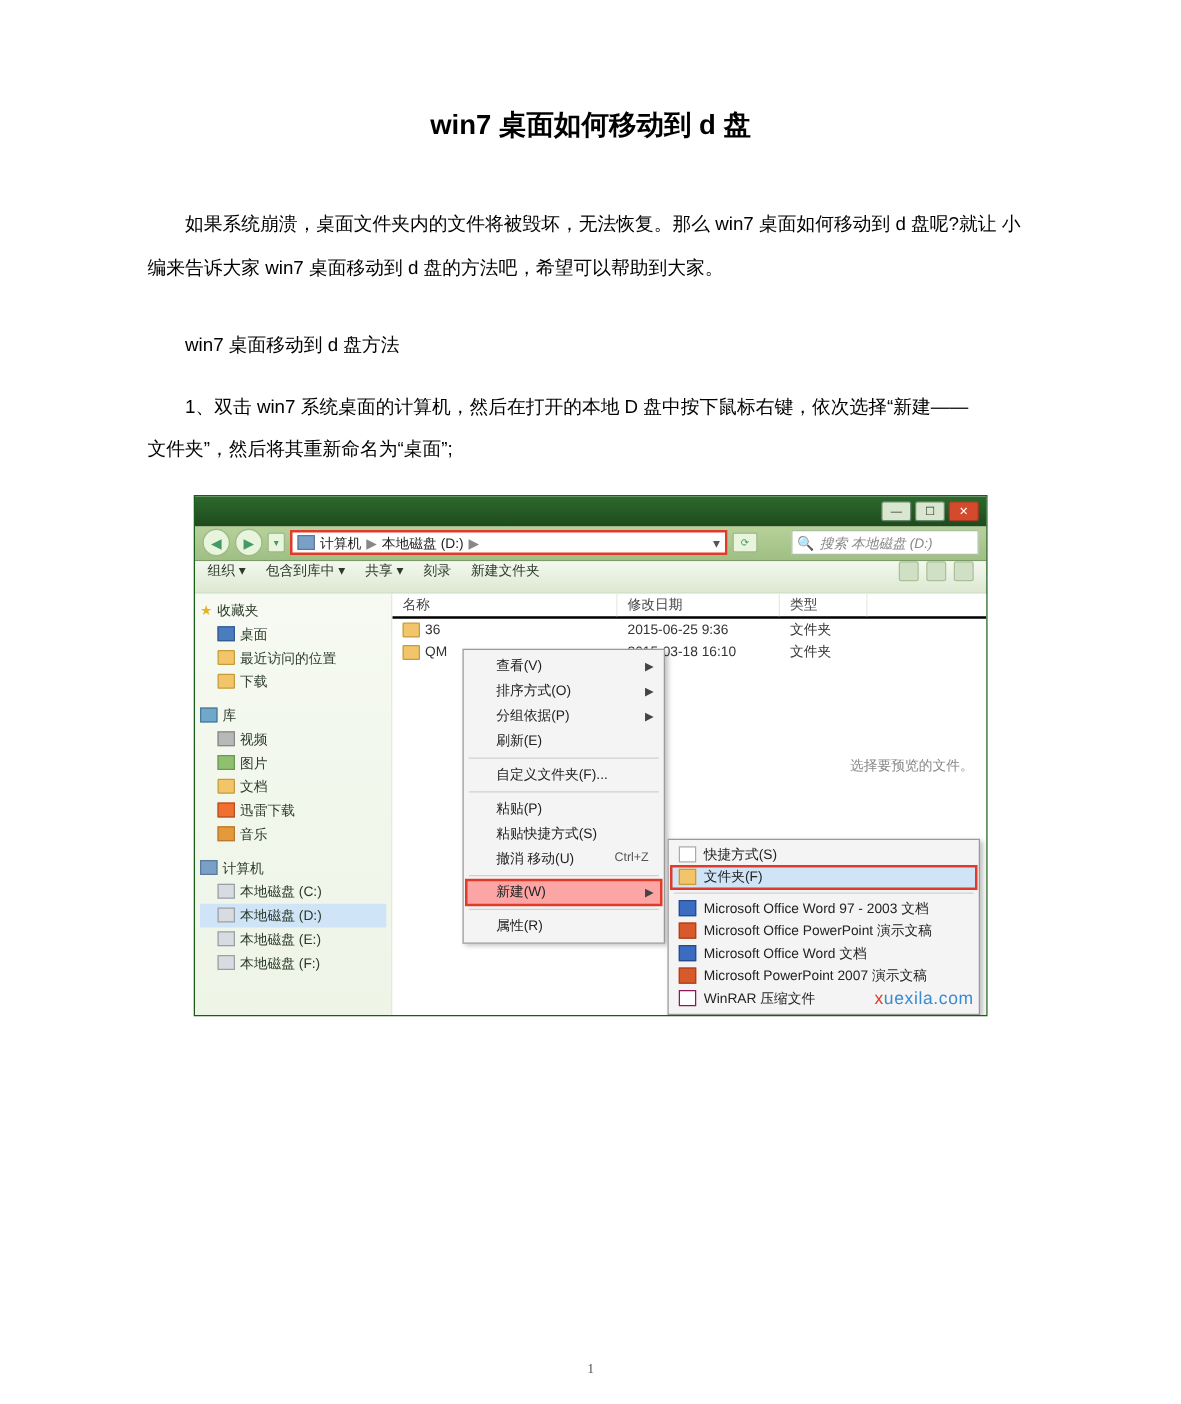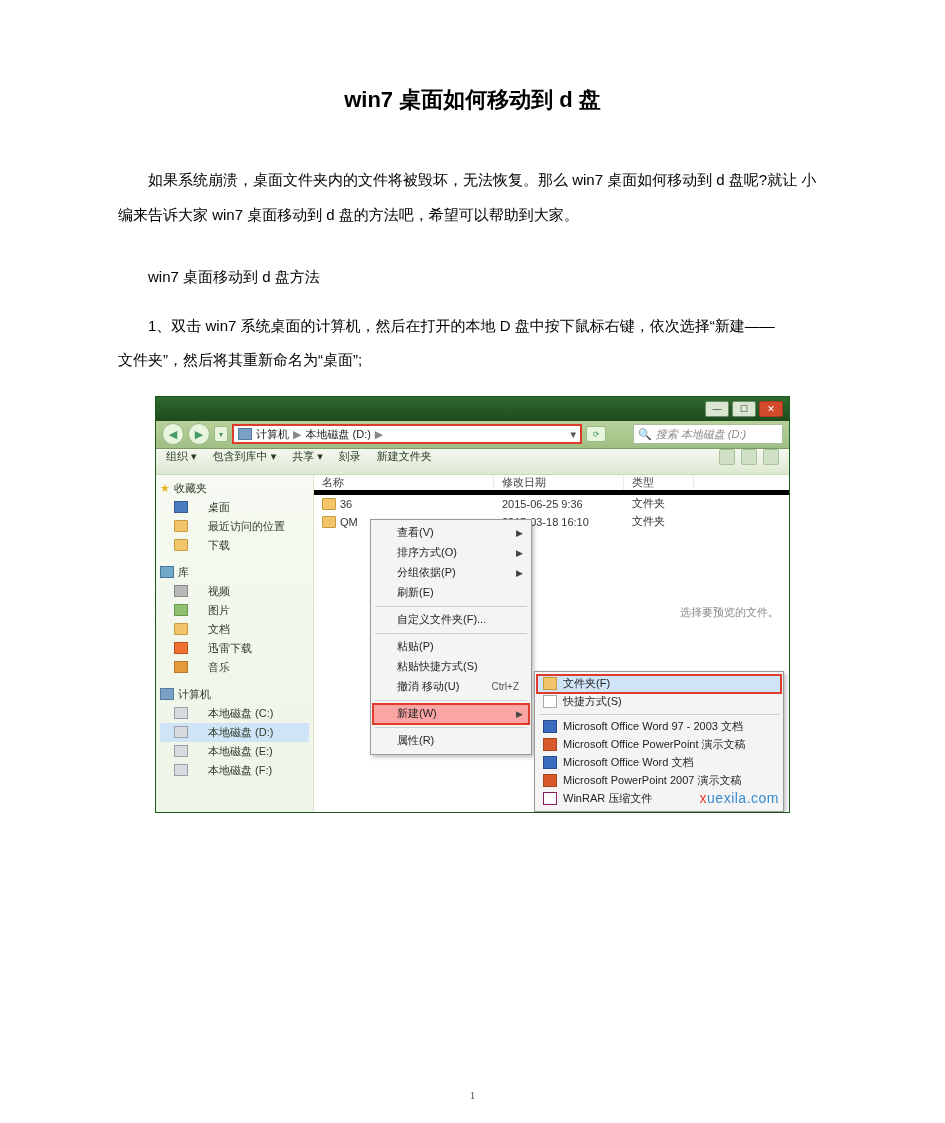"名称" .hdr { border-bottom: 5px solid #000000 -> 2px solid #000000 }
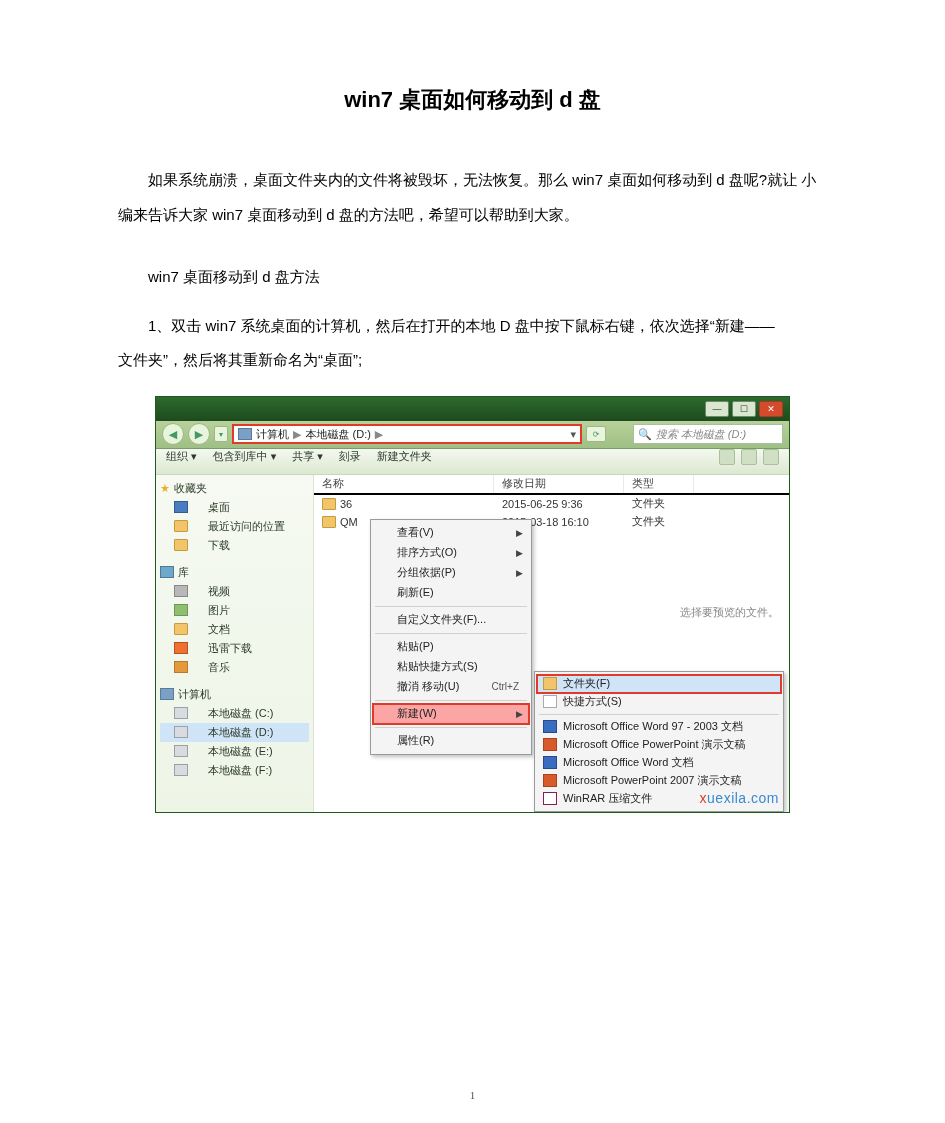"桌面" .grp .row { gap: 20px -> 4px }
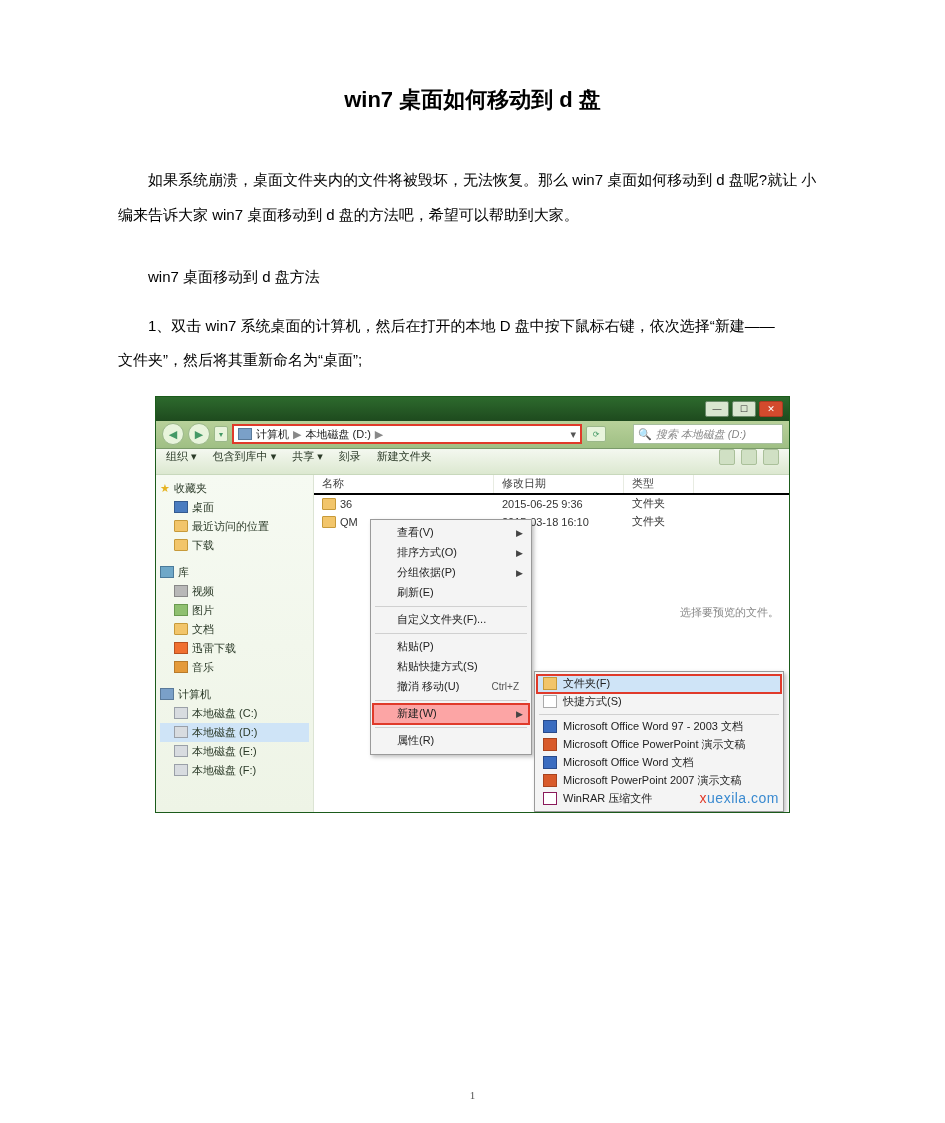"文件夹(F)" div.si { order: before "快捷方式(S)" -> after "快捷方式(S)" }
